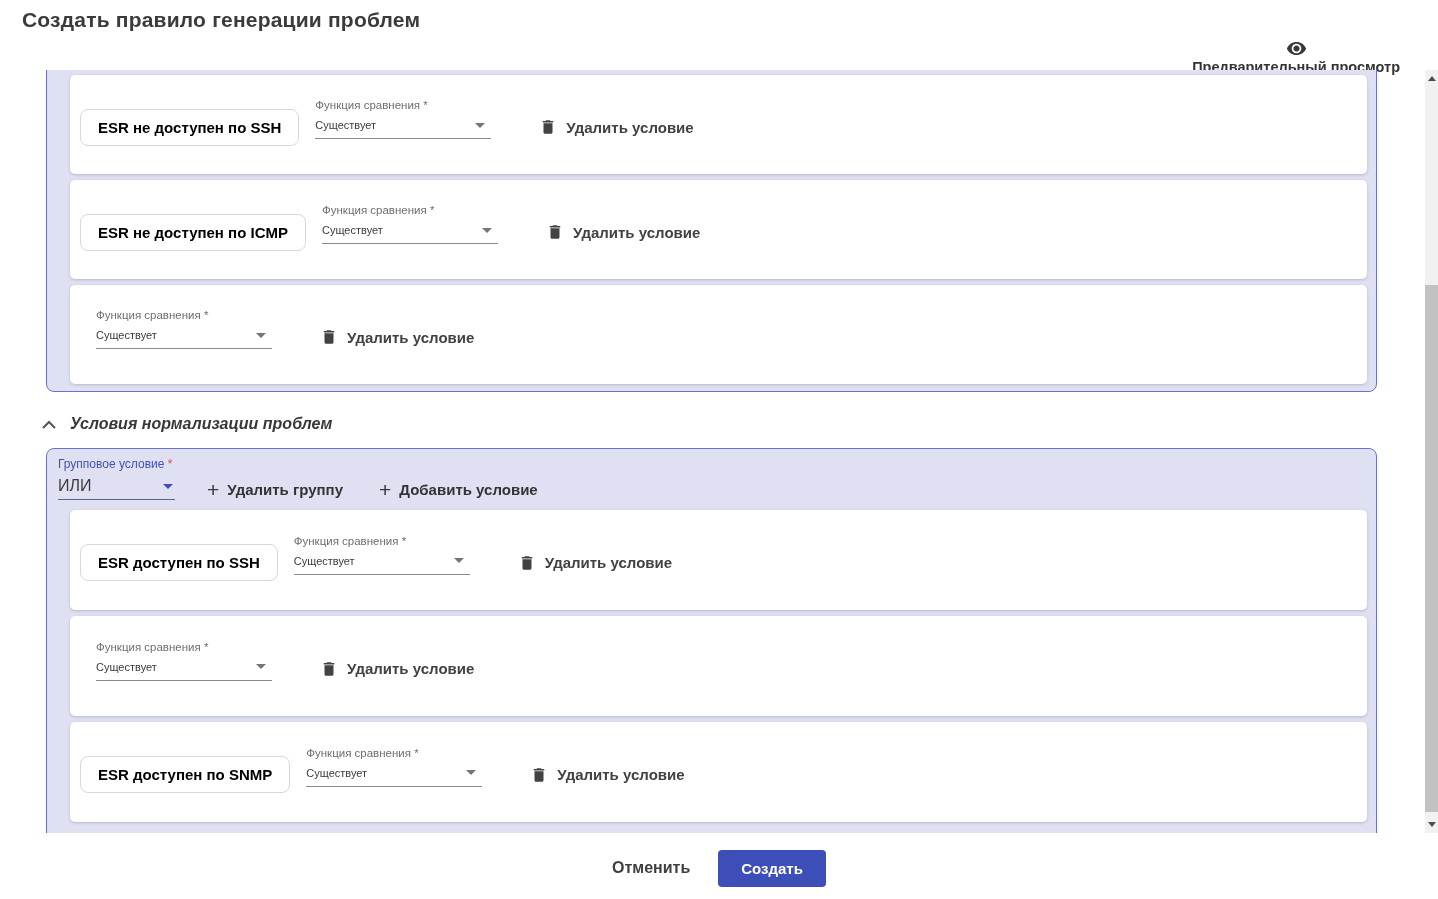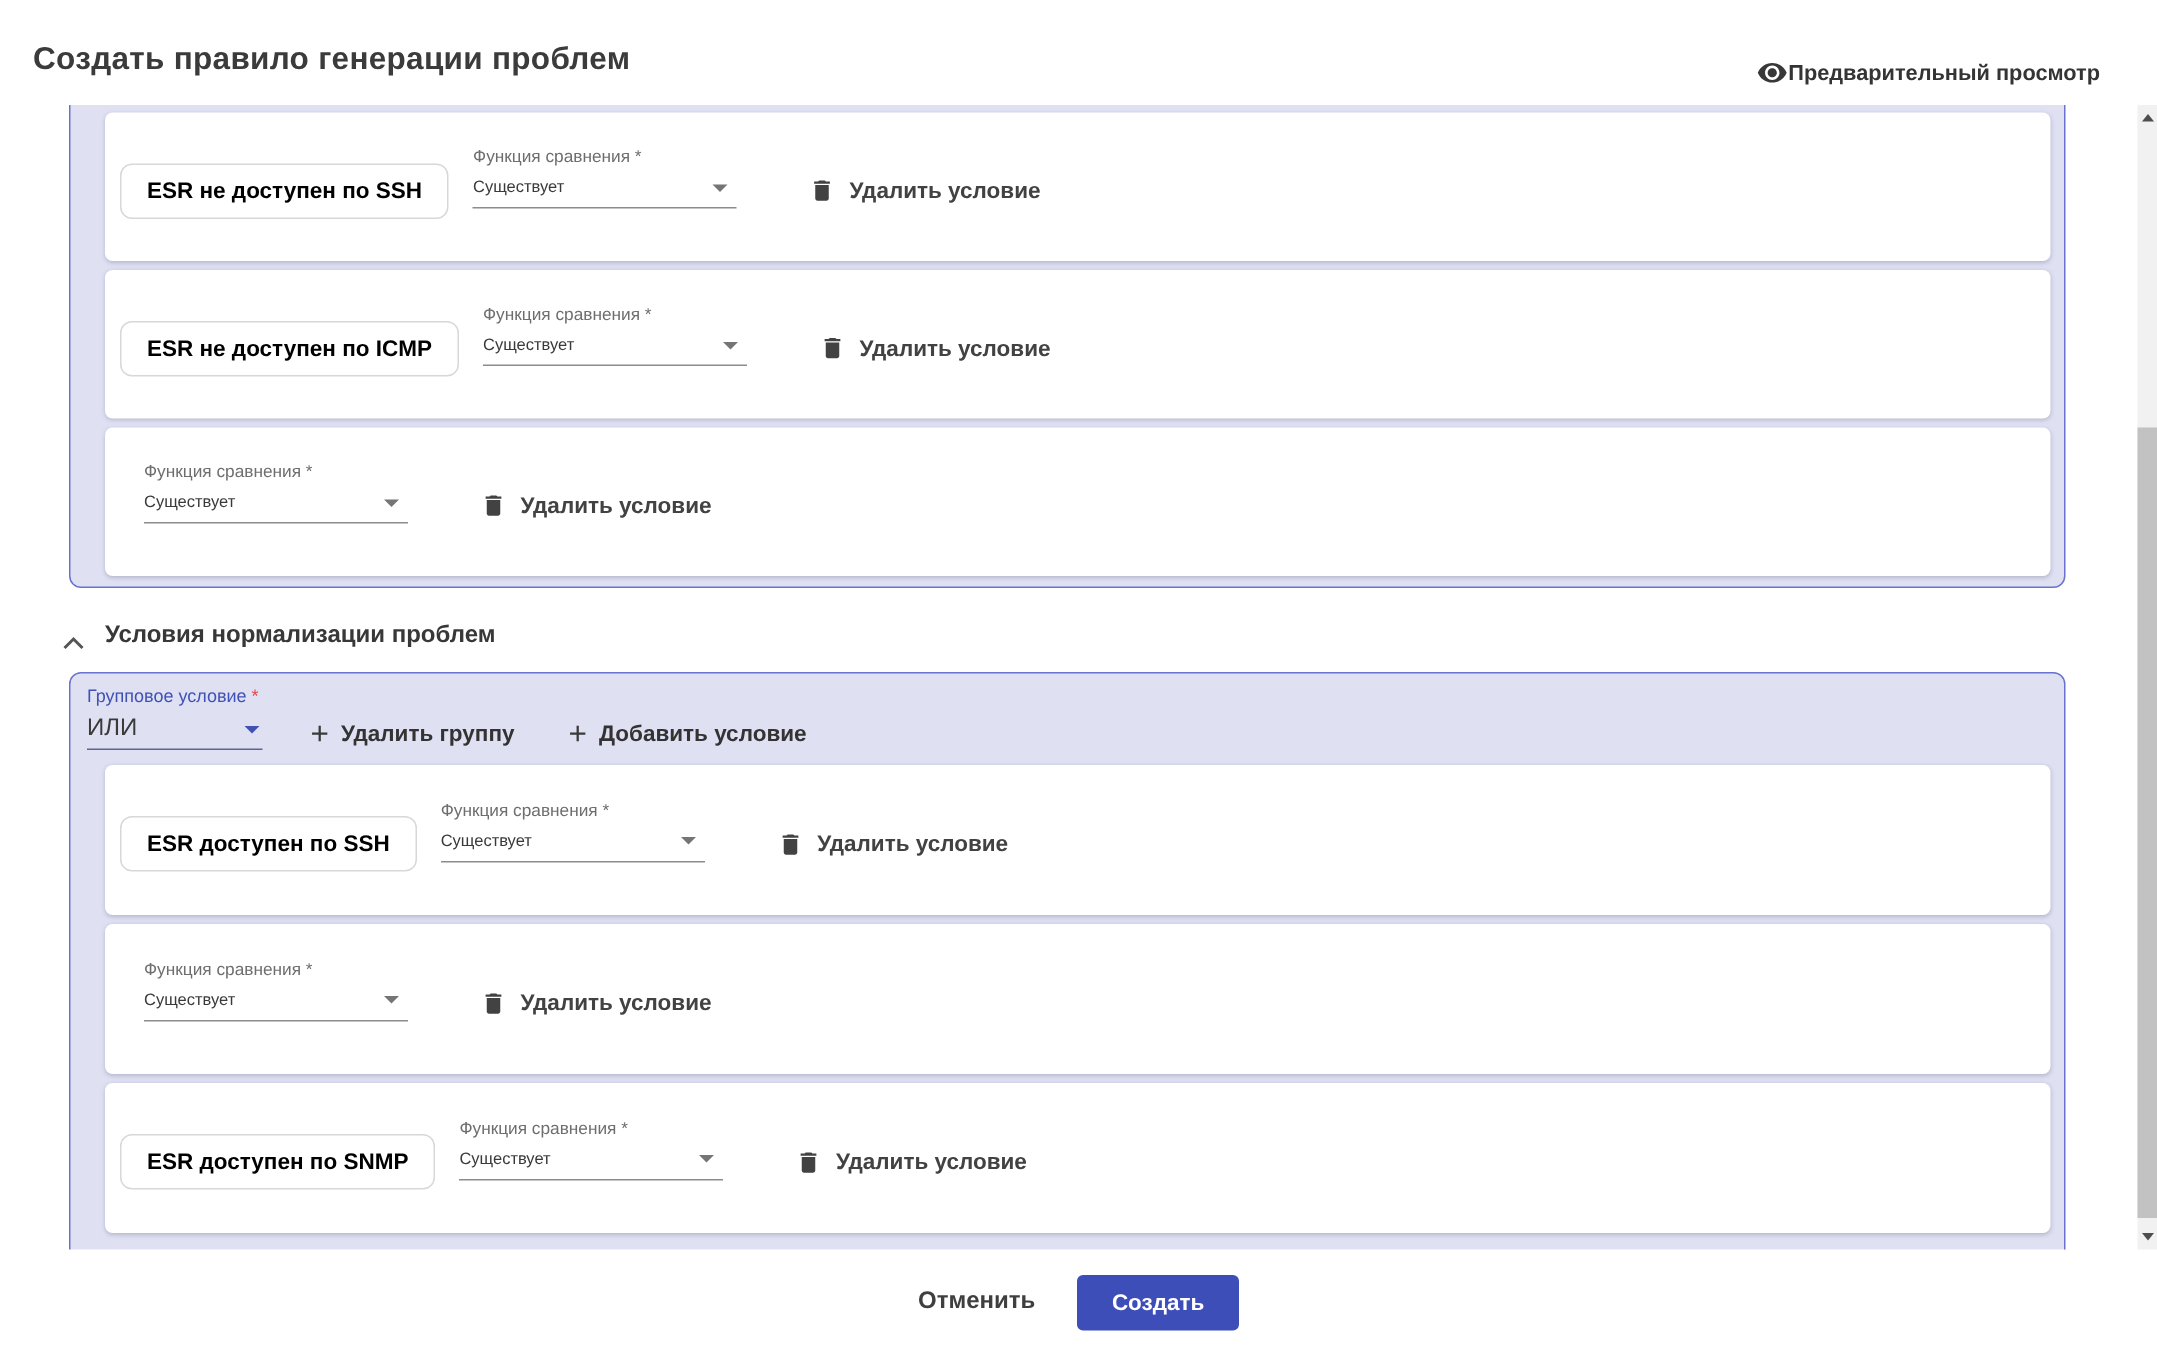"Создать правило генерации проблем" .page-title { top: 28px -> 8px }
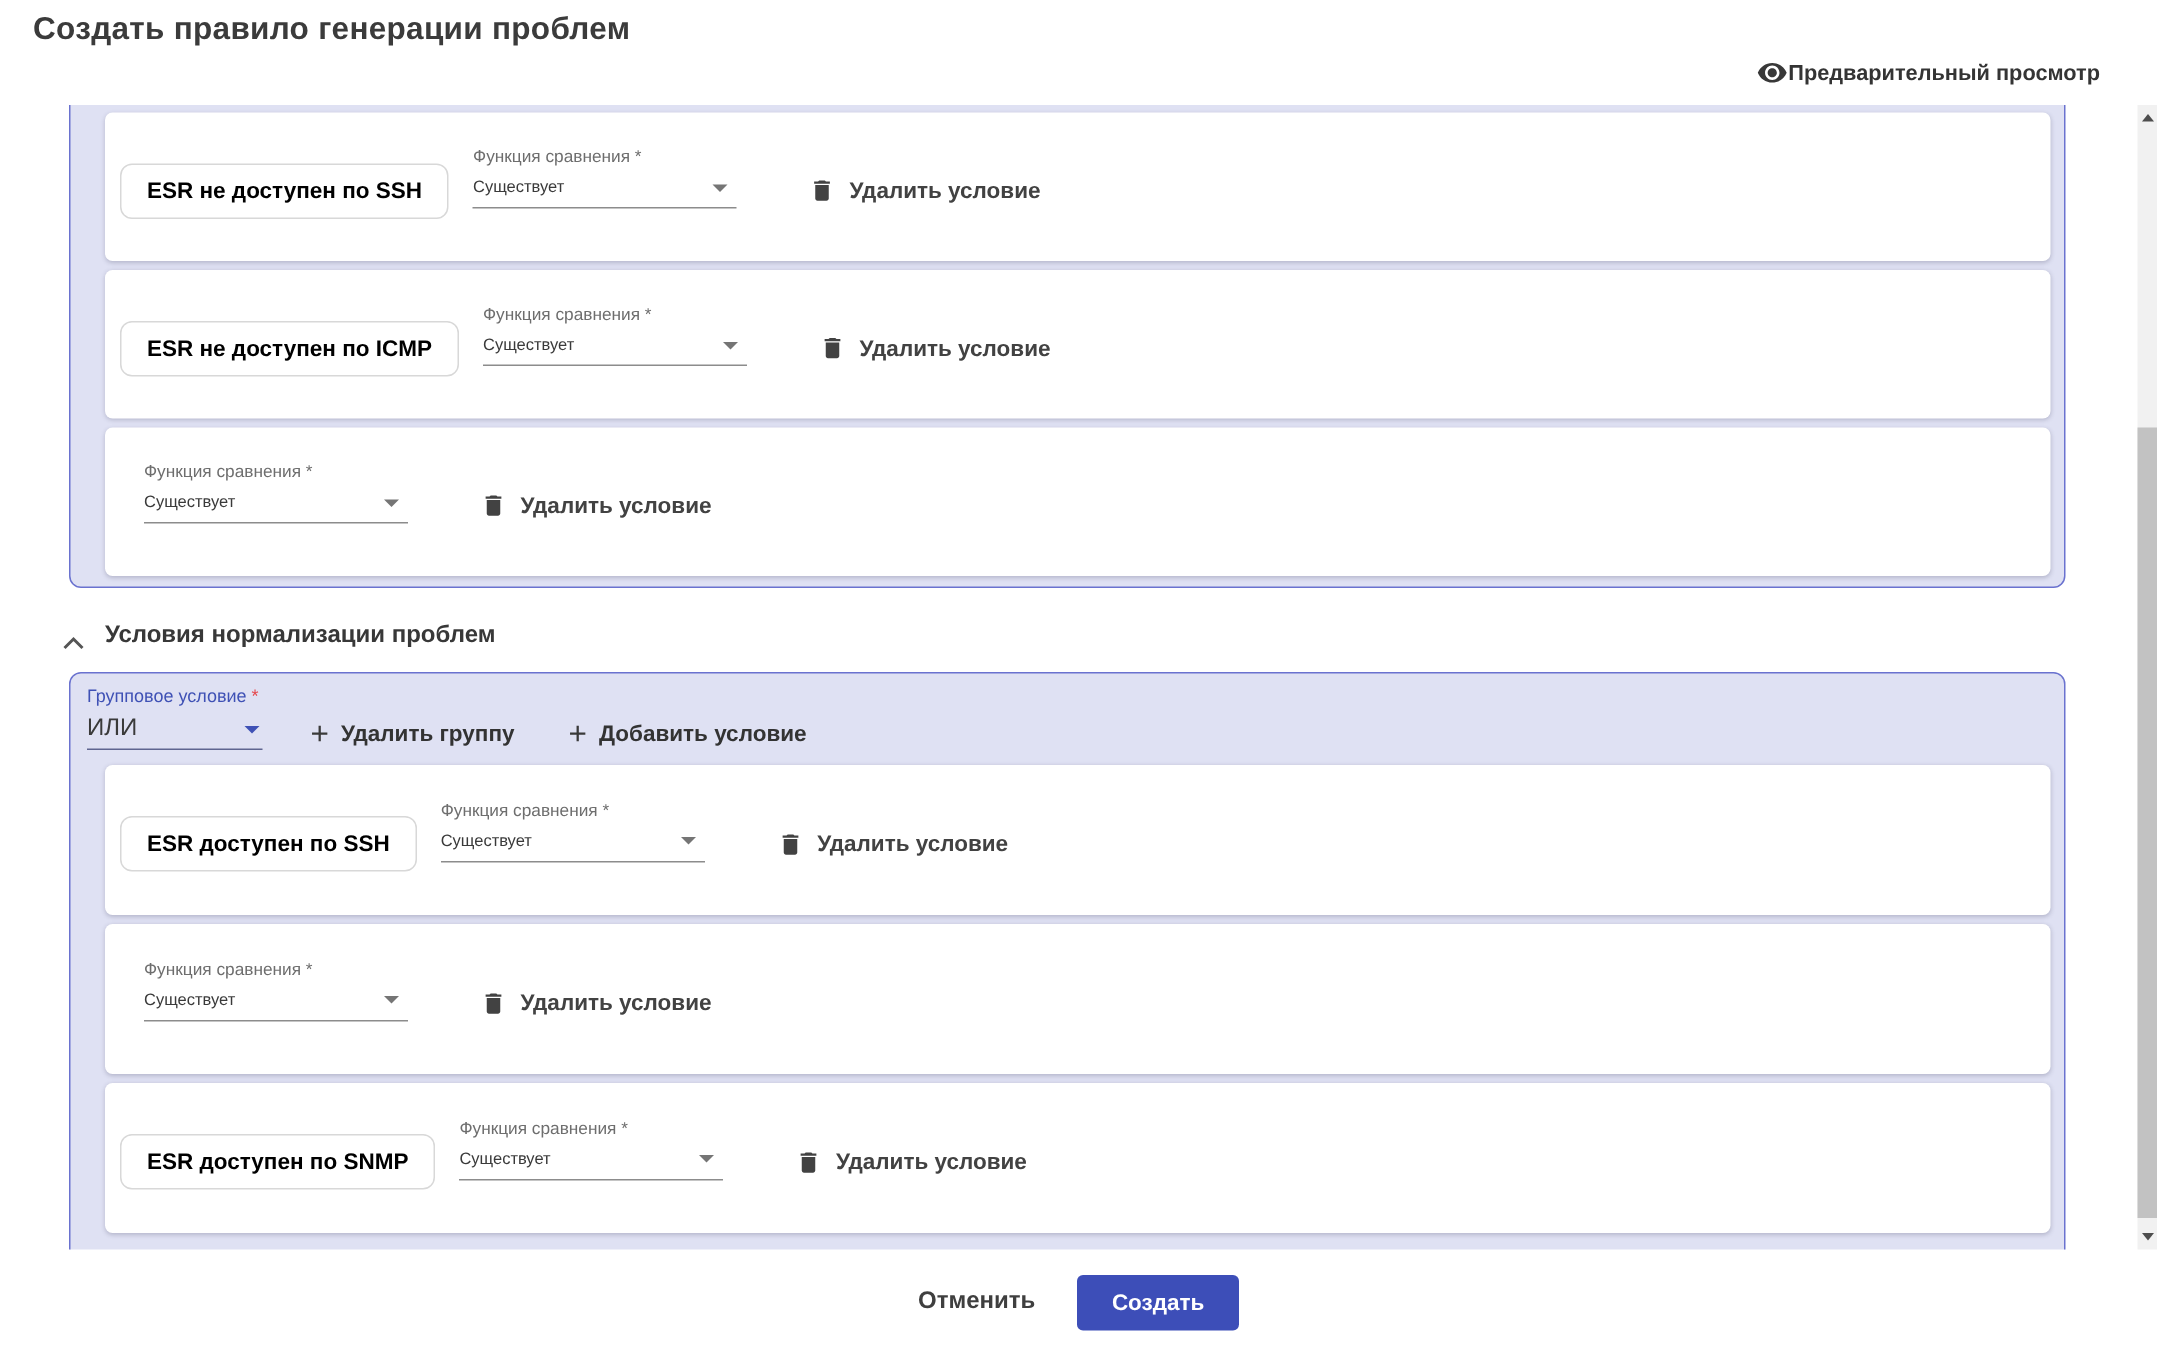"Предварительный просмотр" .preview-btn { flex-direction: none -> column }
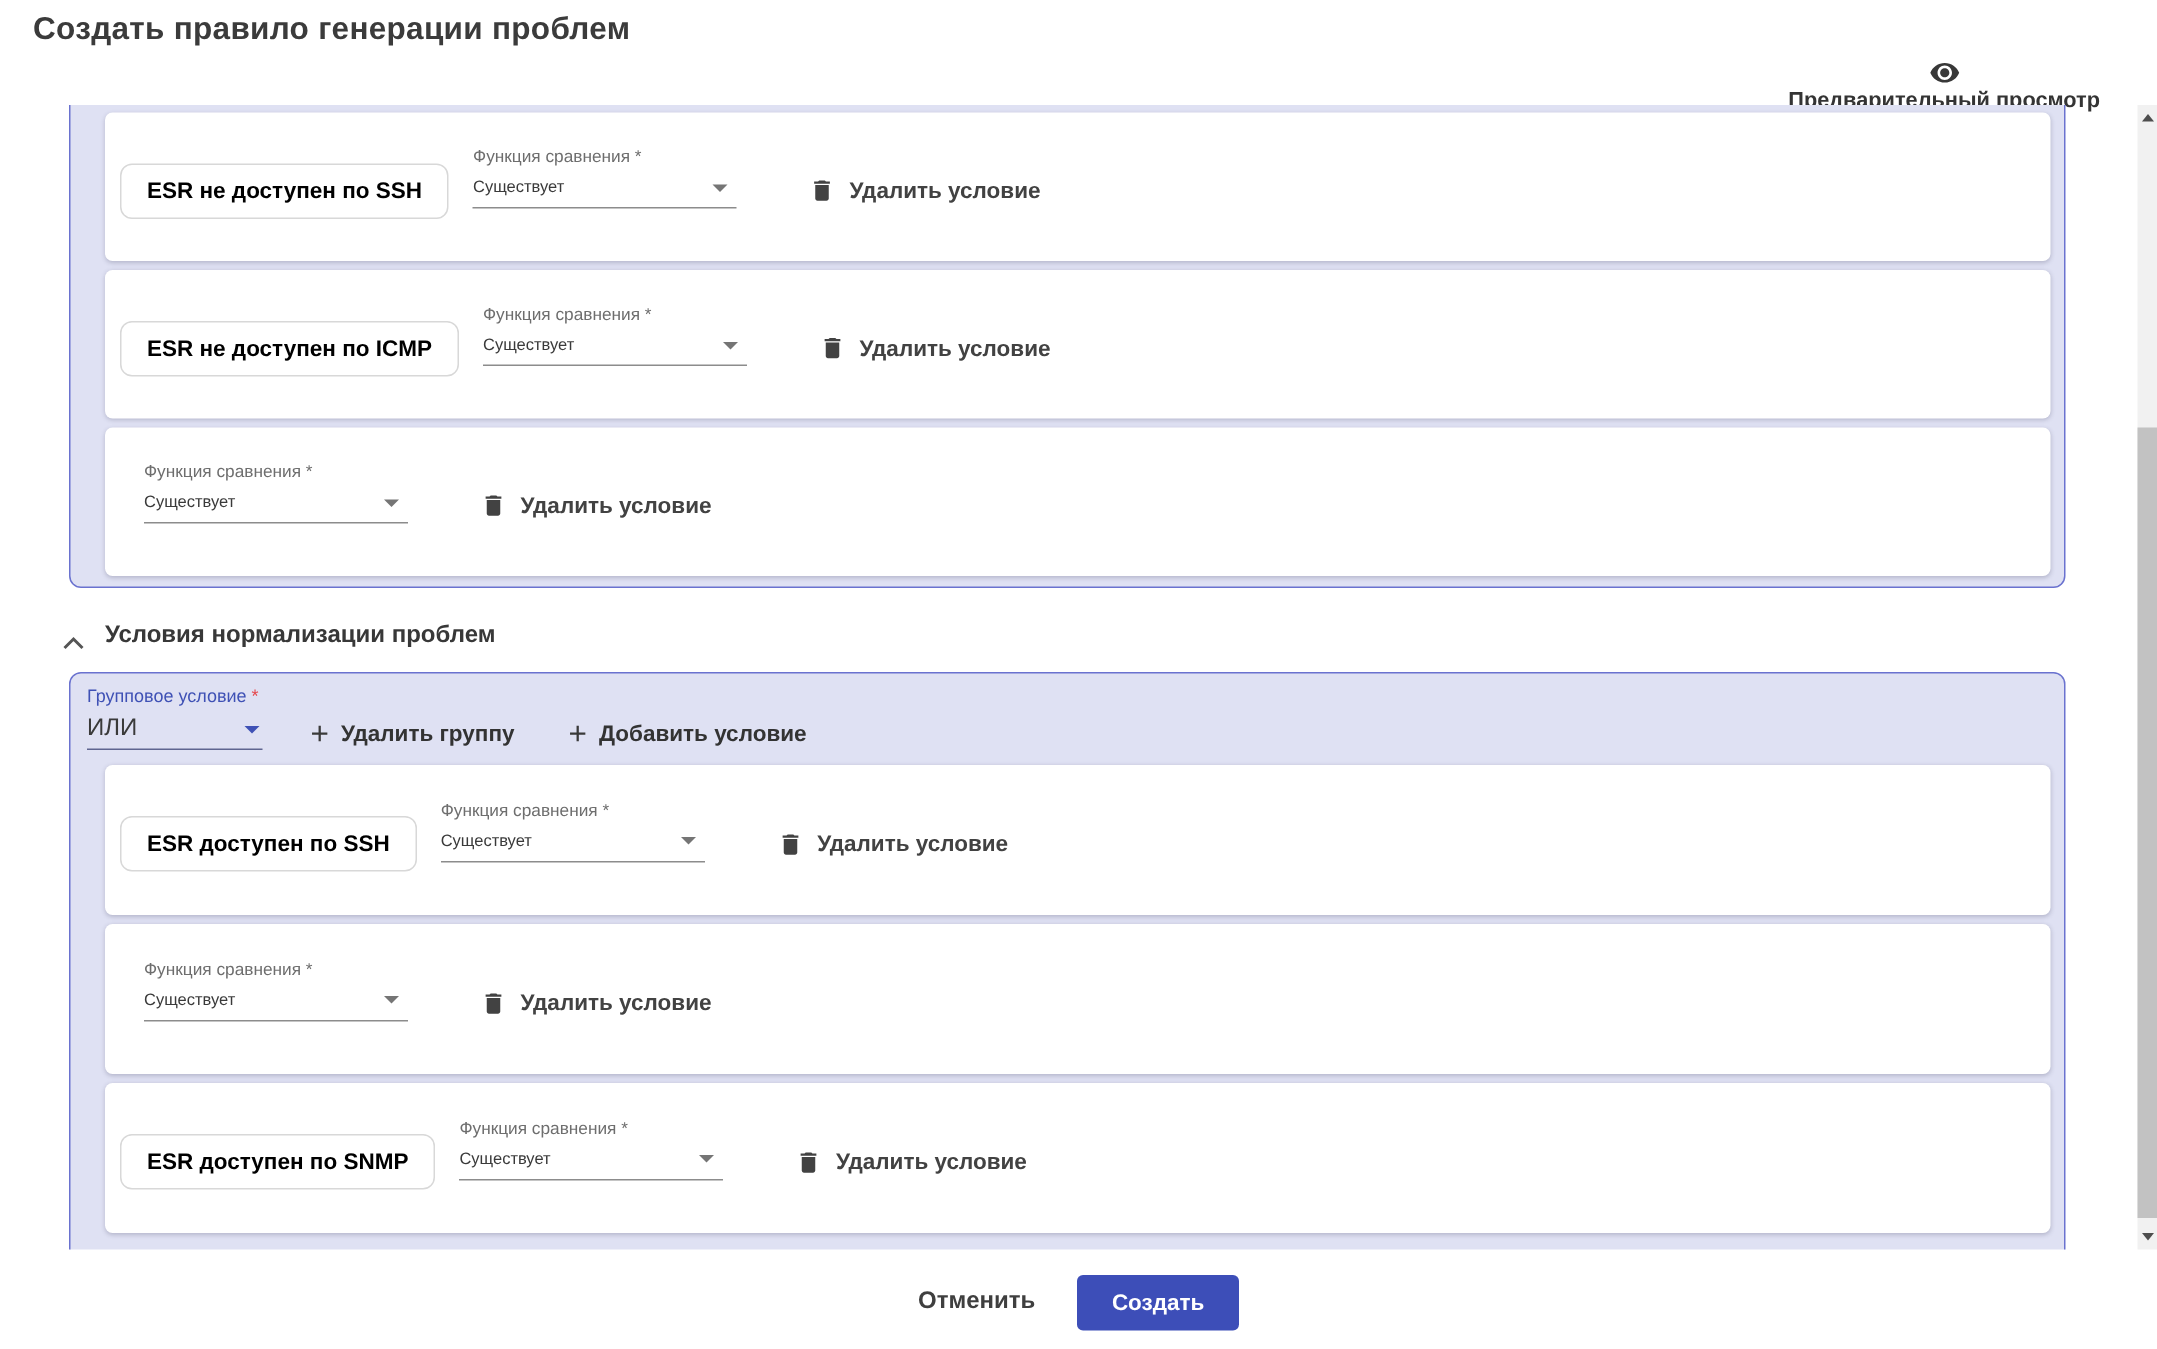"Условия нормализации проблем" .section-header { align-items: flex-end -> center; font-style: none -> italic }
